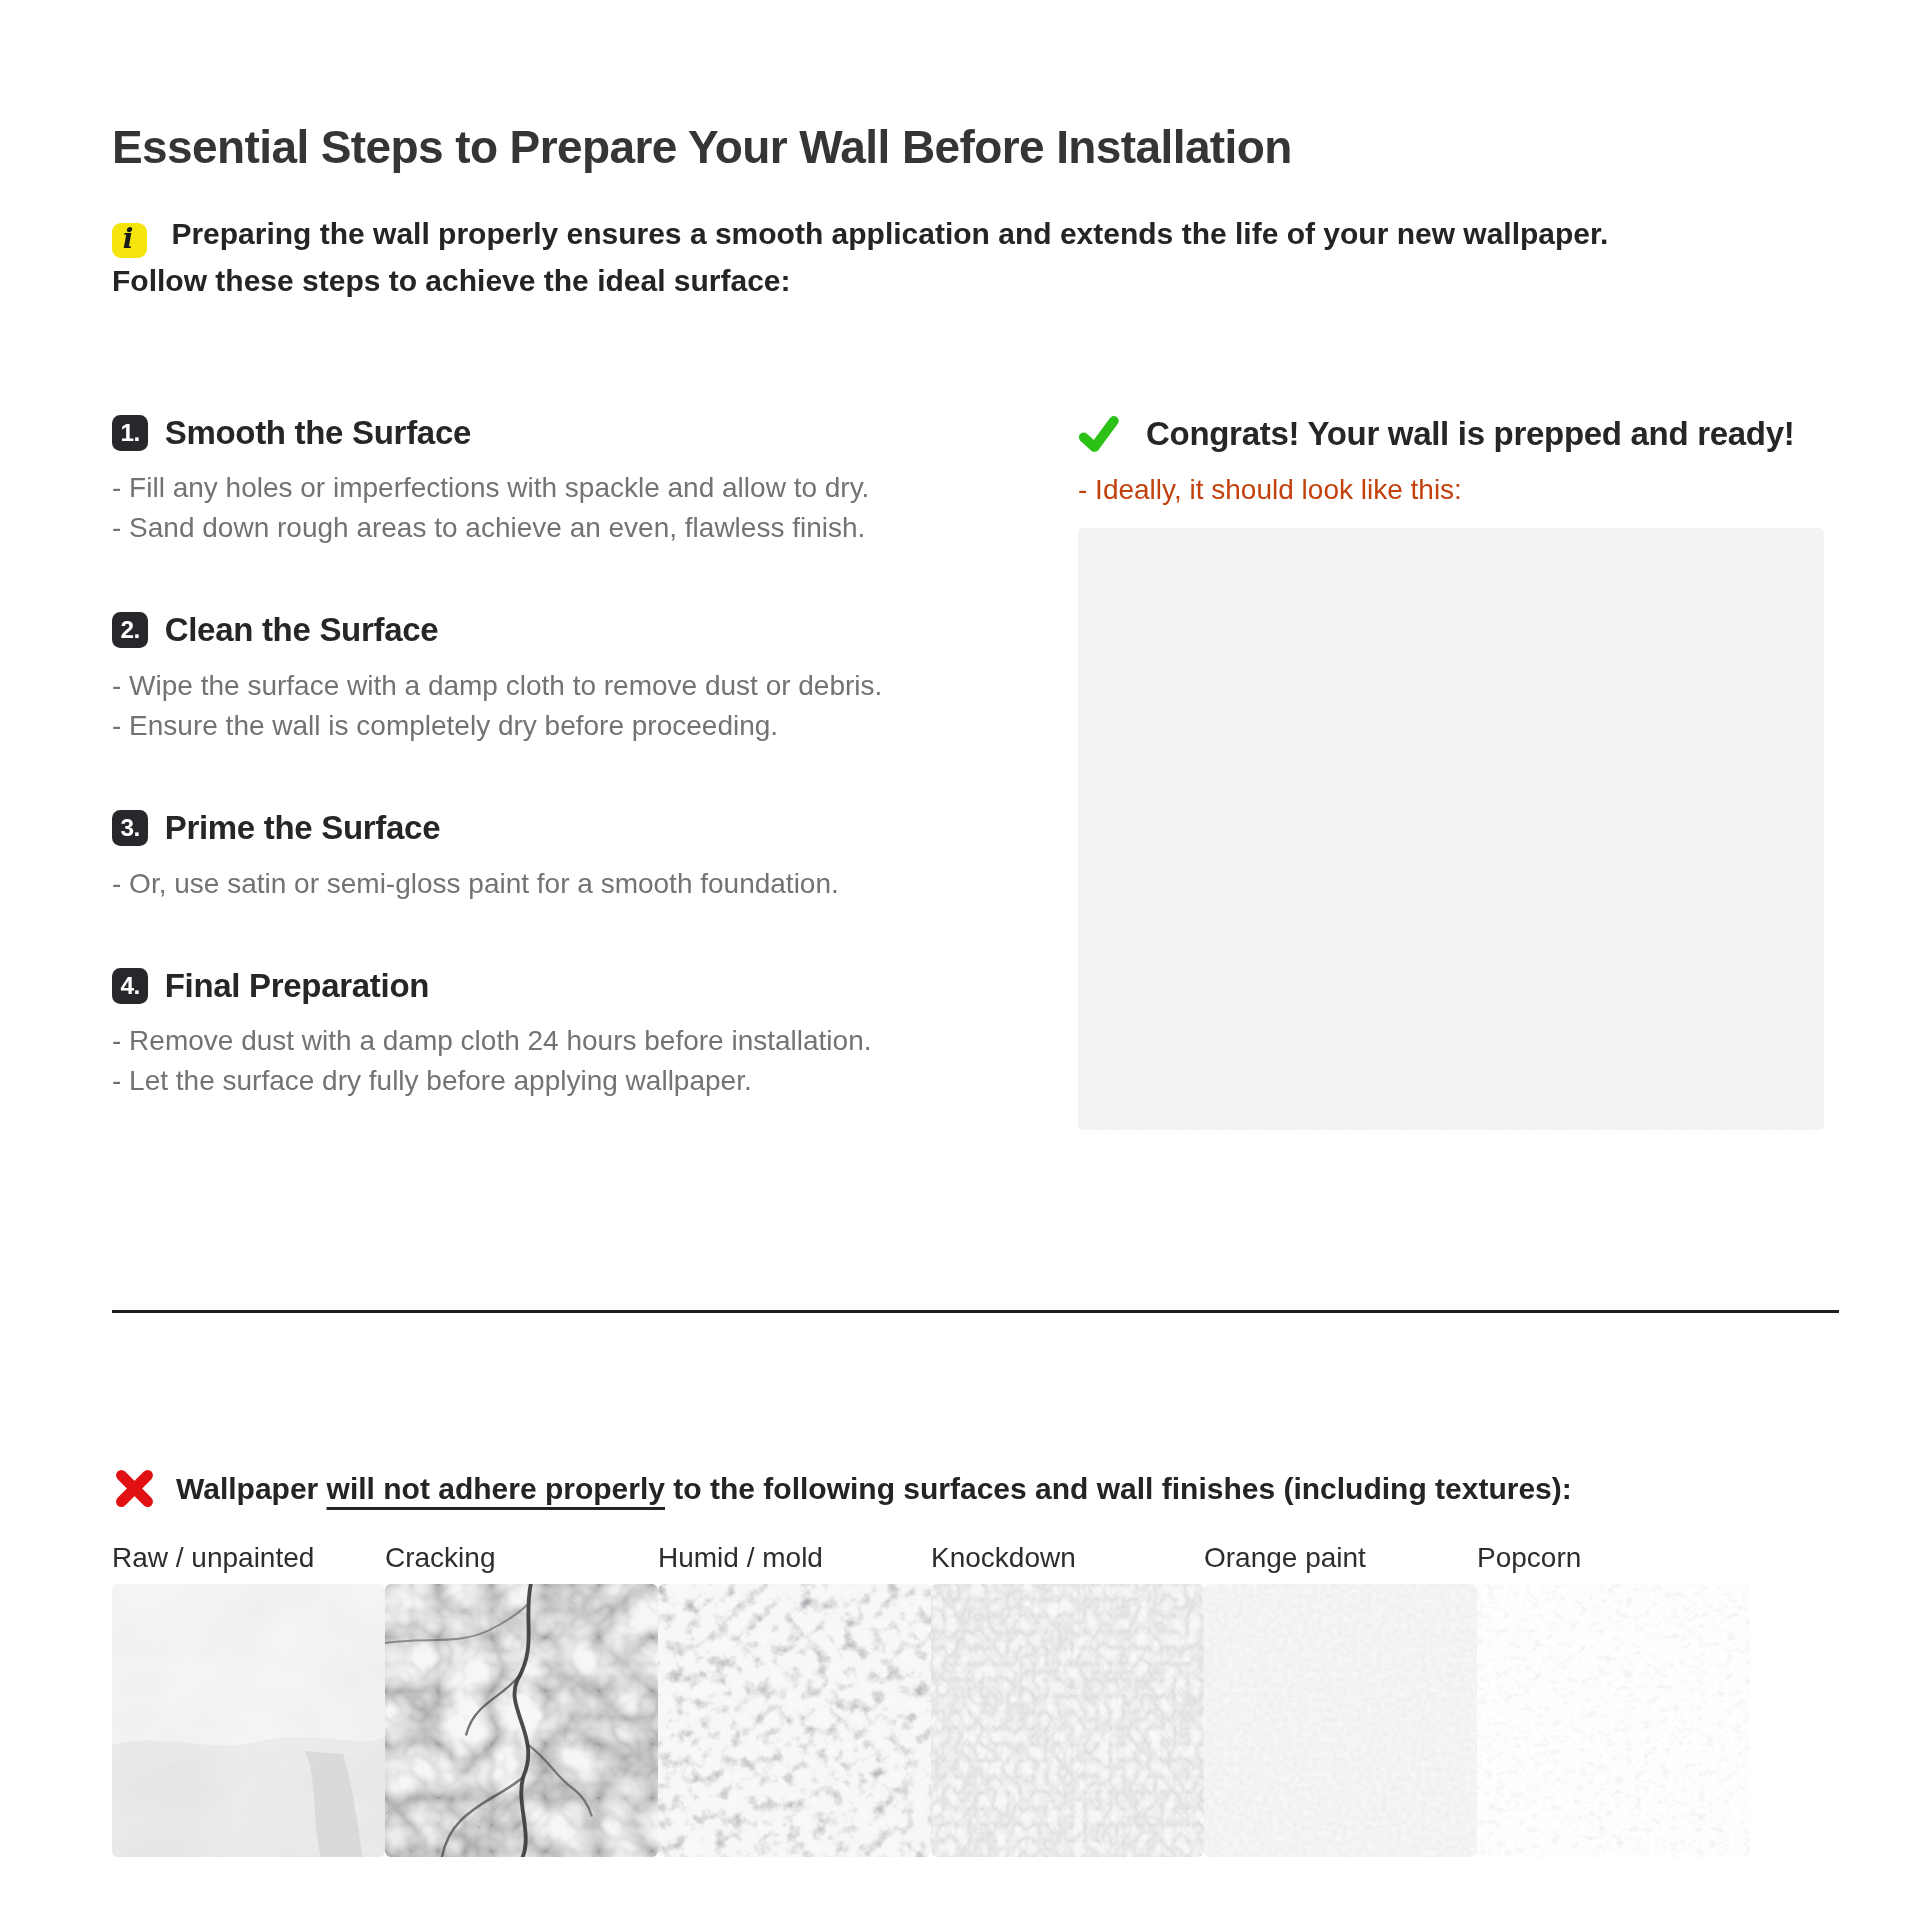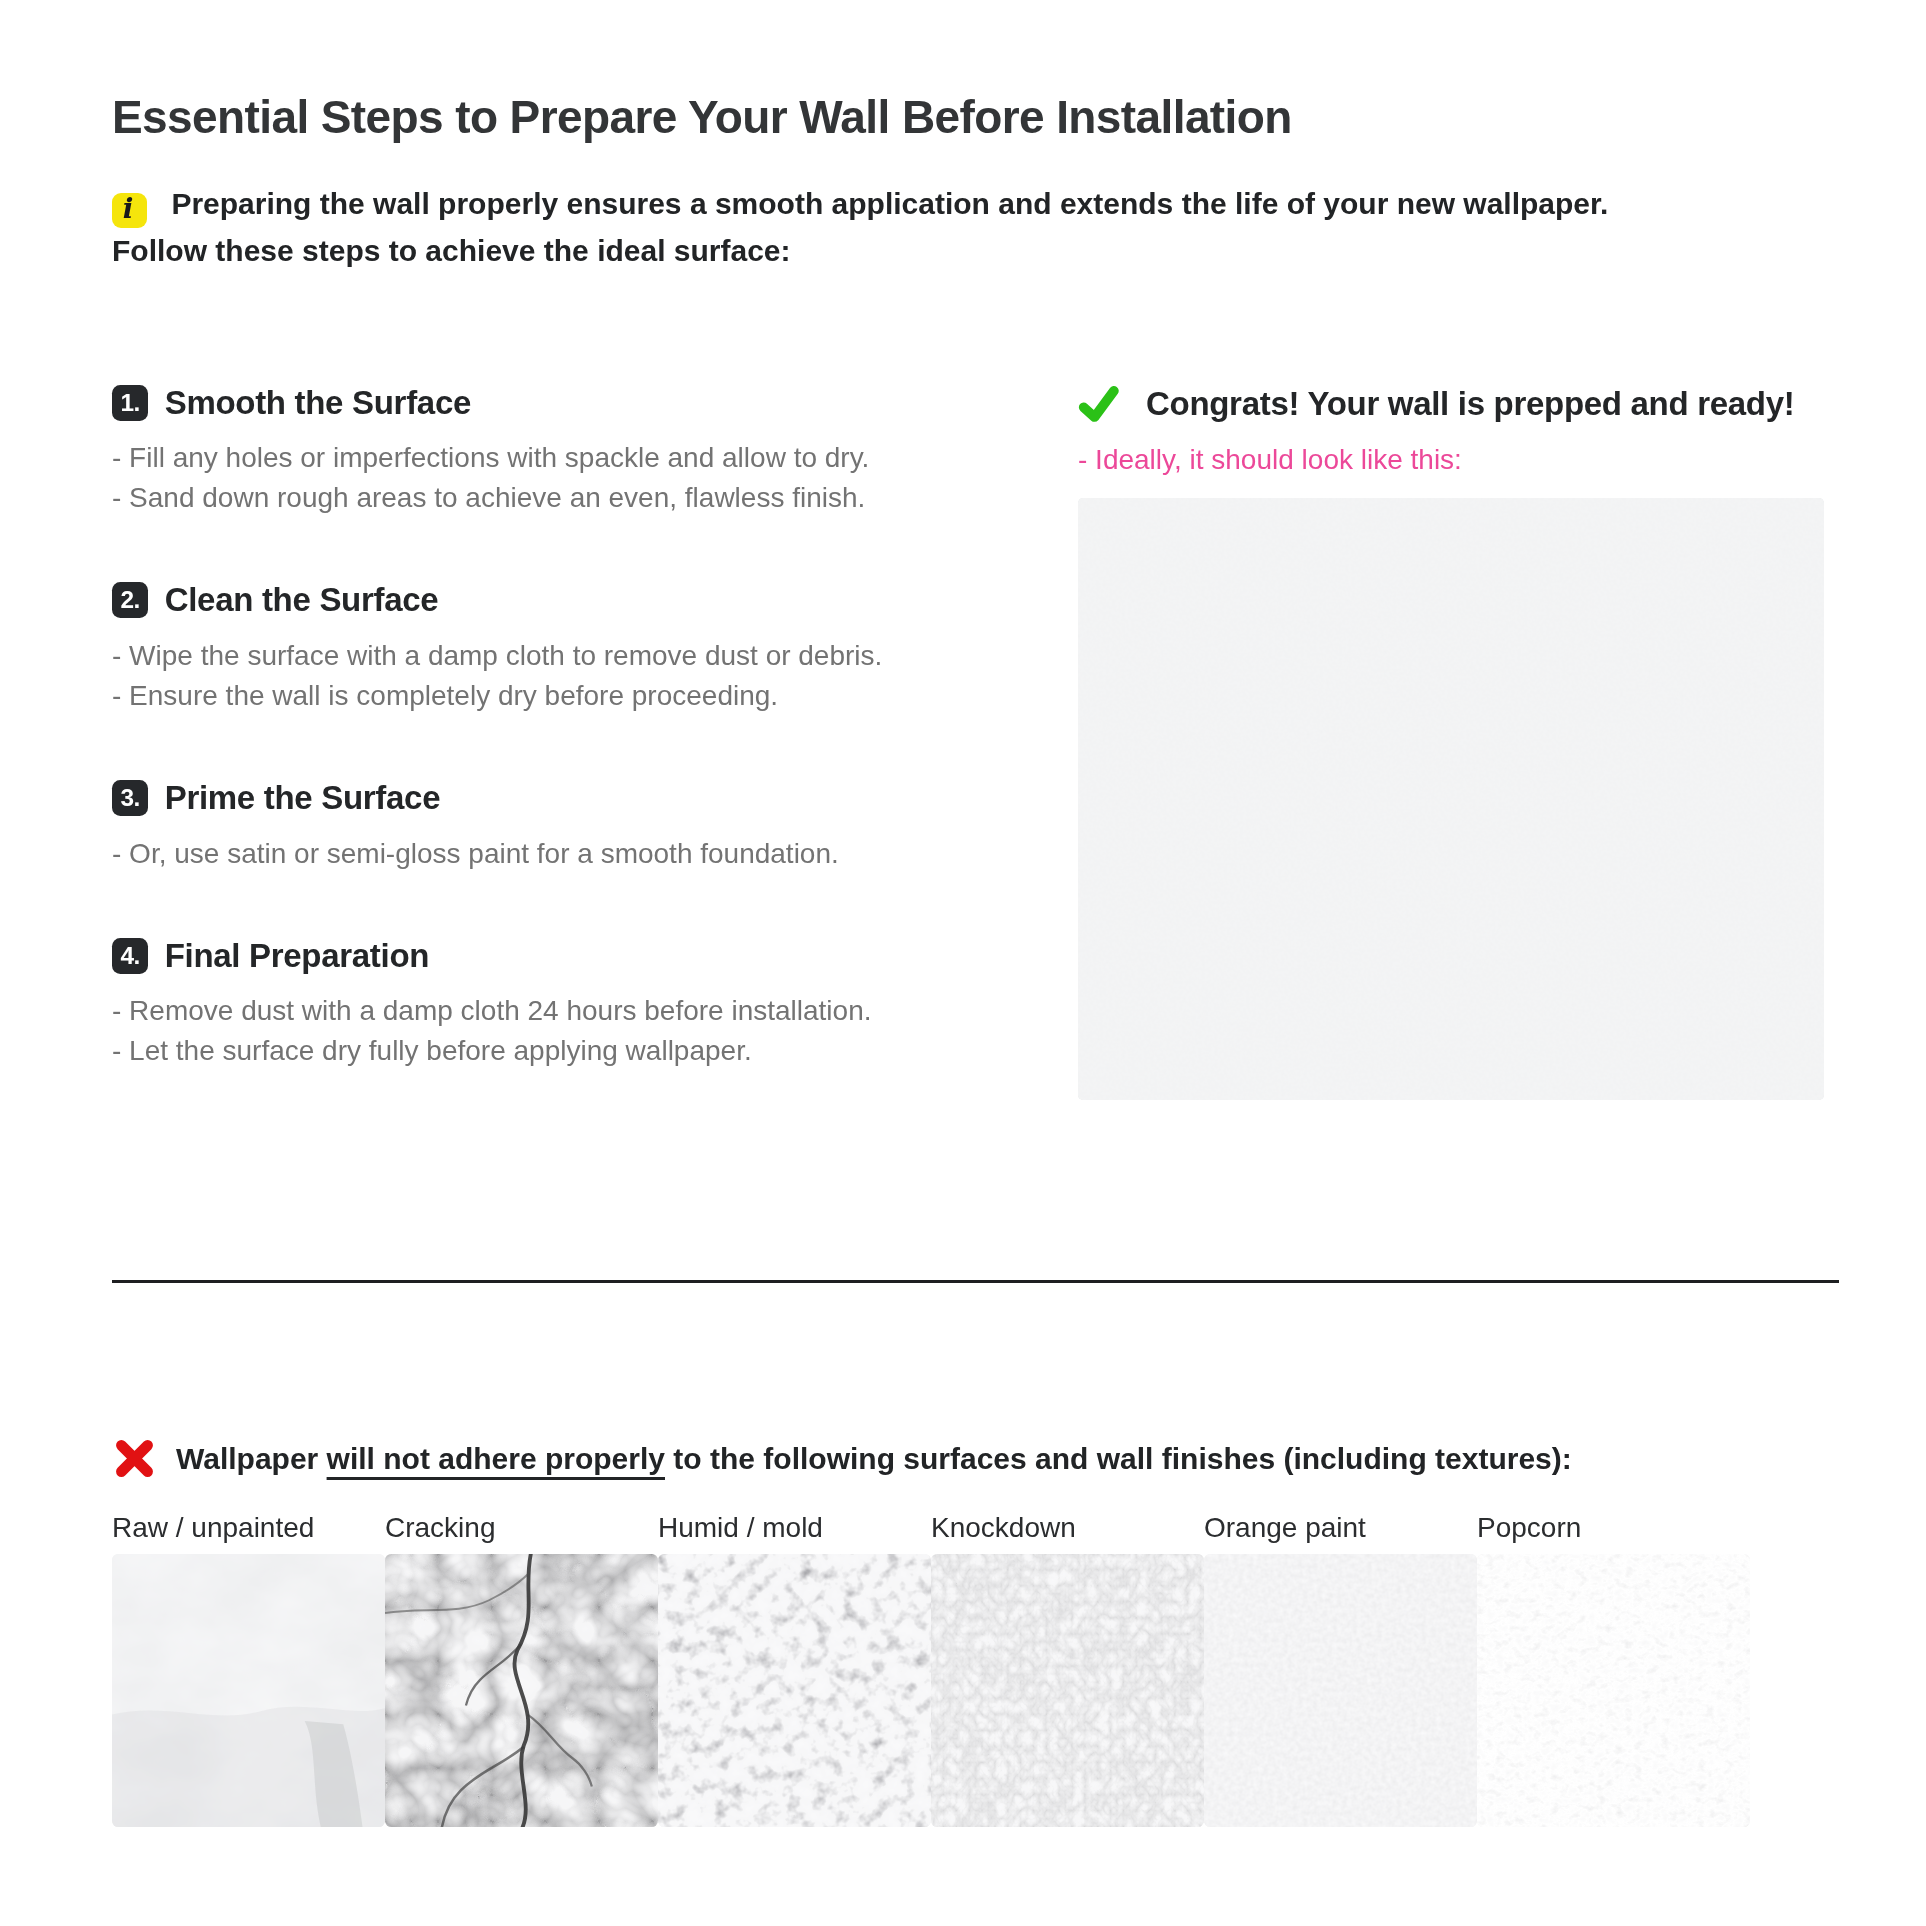"Essential Steps to Prepare Your" .page { padding-top: 90px -> 120px }
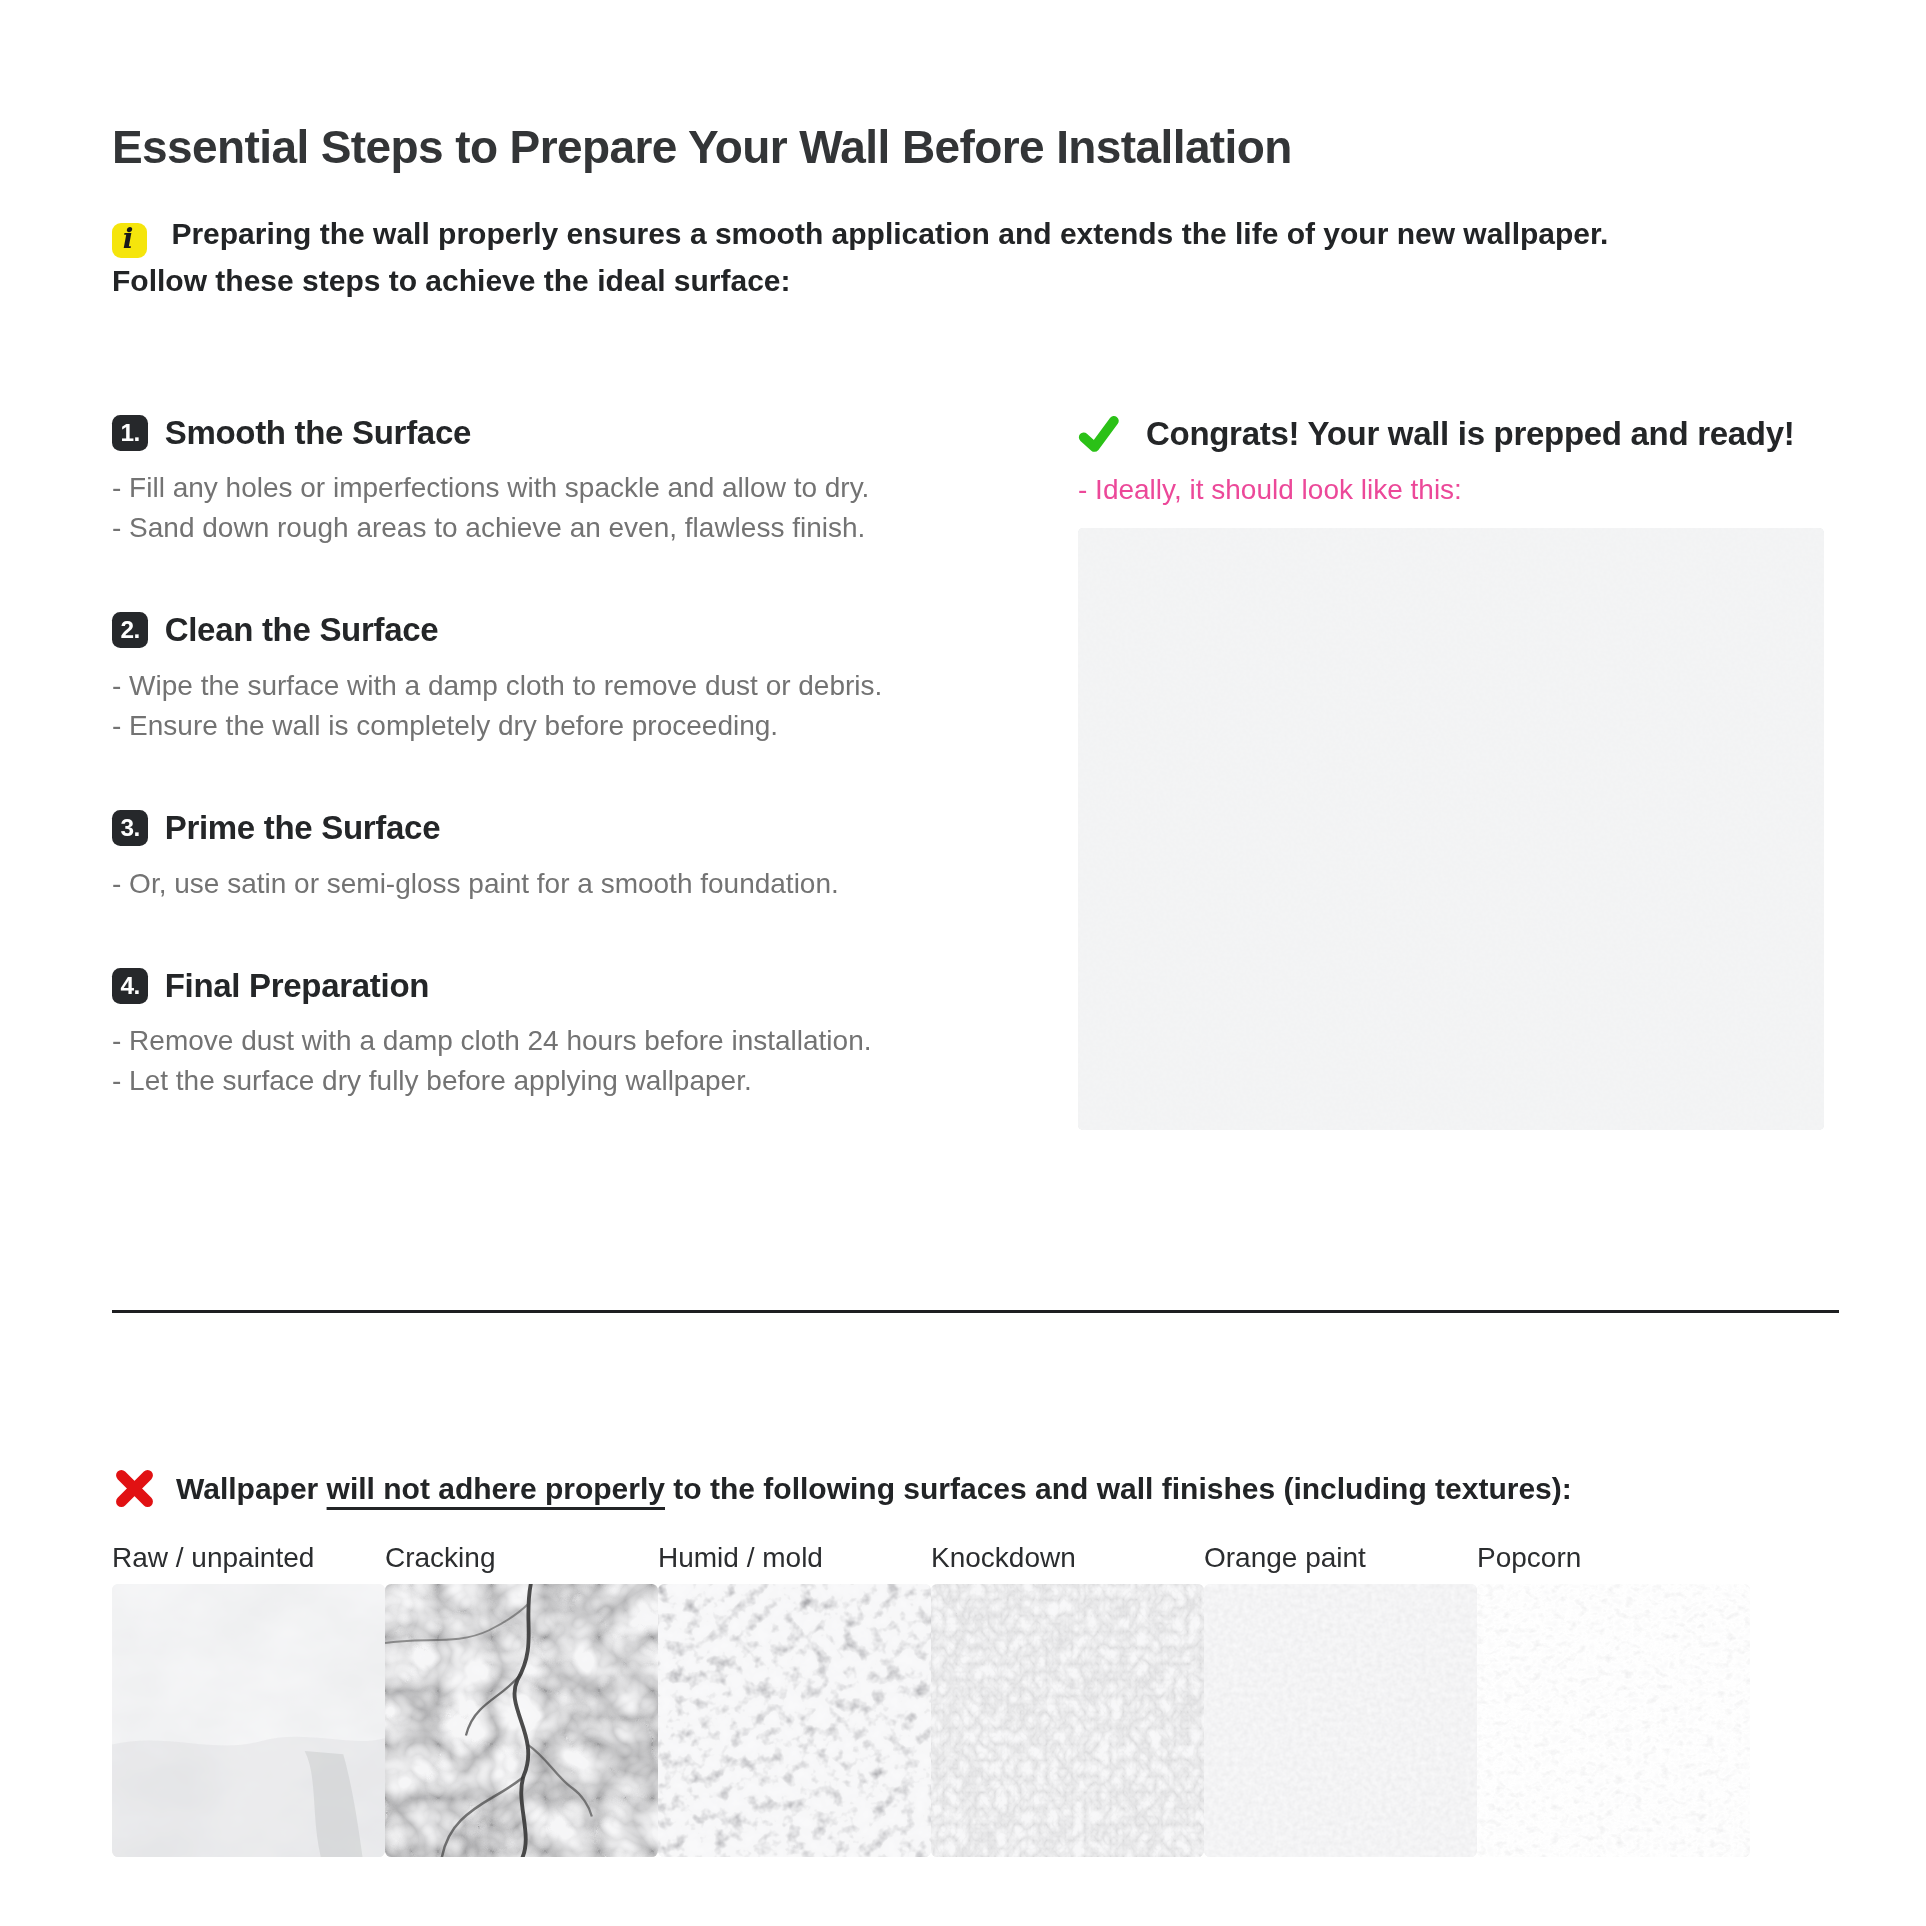"- Ideally, it should look" .success-sub { color: #ec4899 -> #c2410c }
